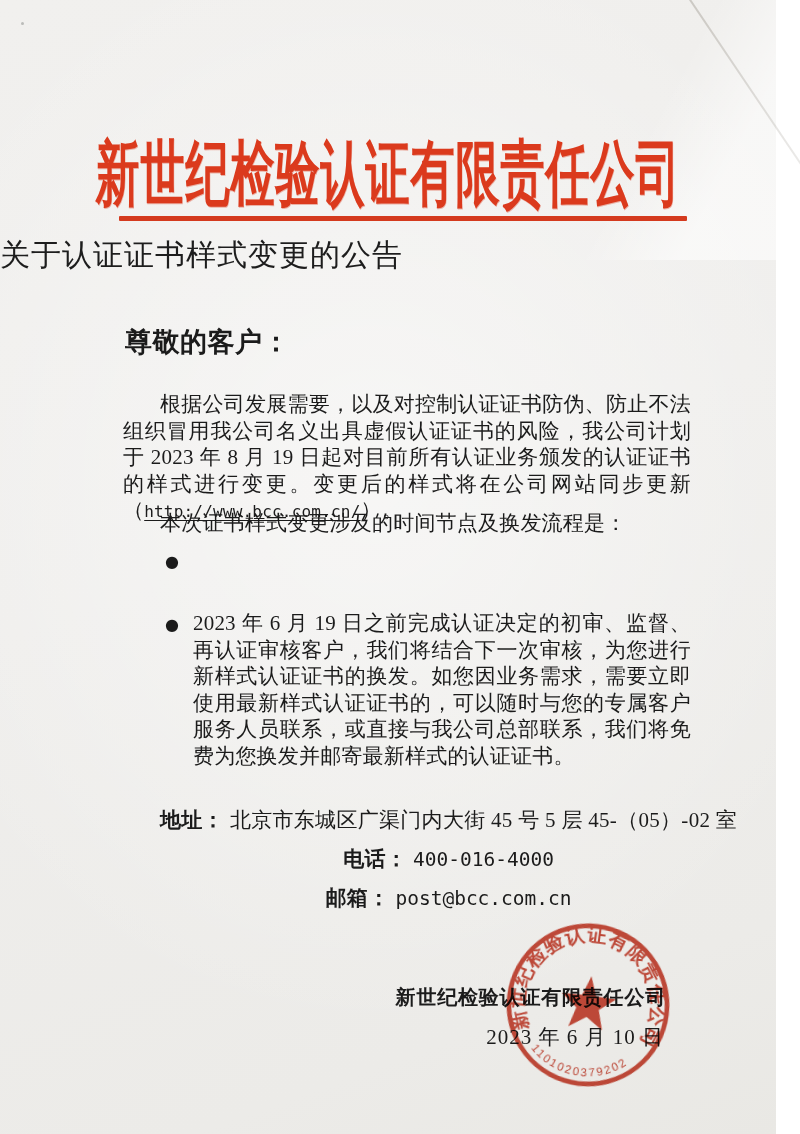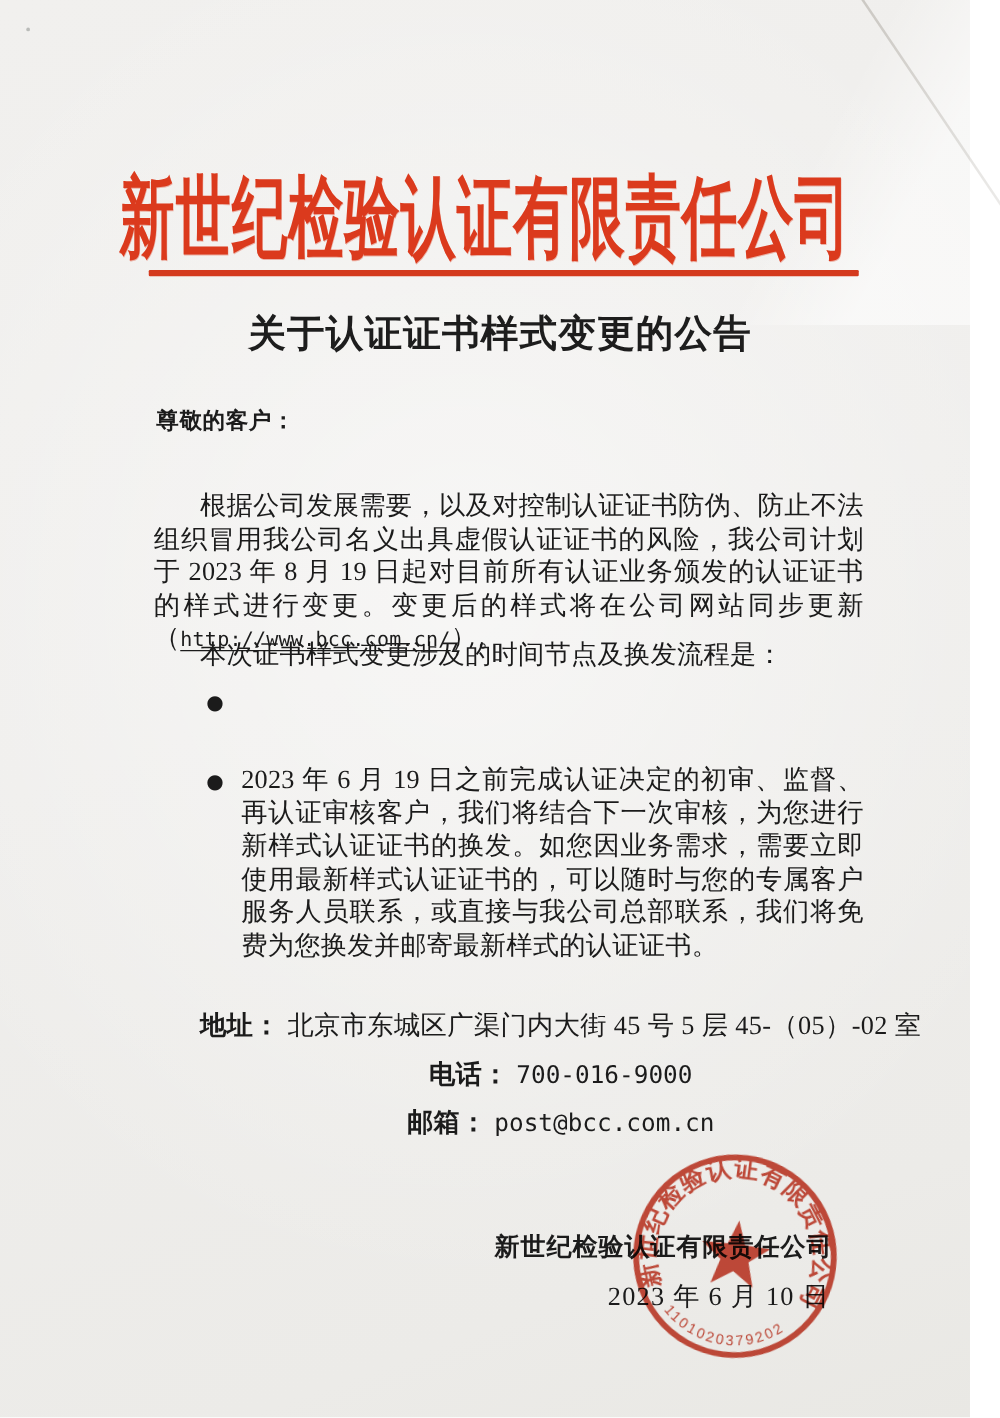"关于认证证书样式变更的公告" .subtitle { font-weight: 700 -> 400; margin: 12px -> 0; text-align: center -> none }
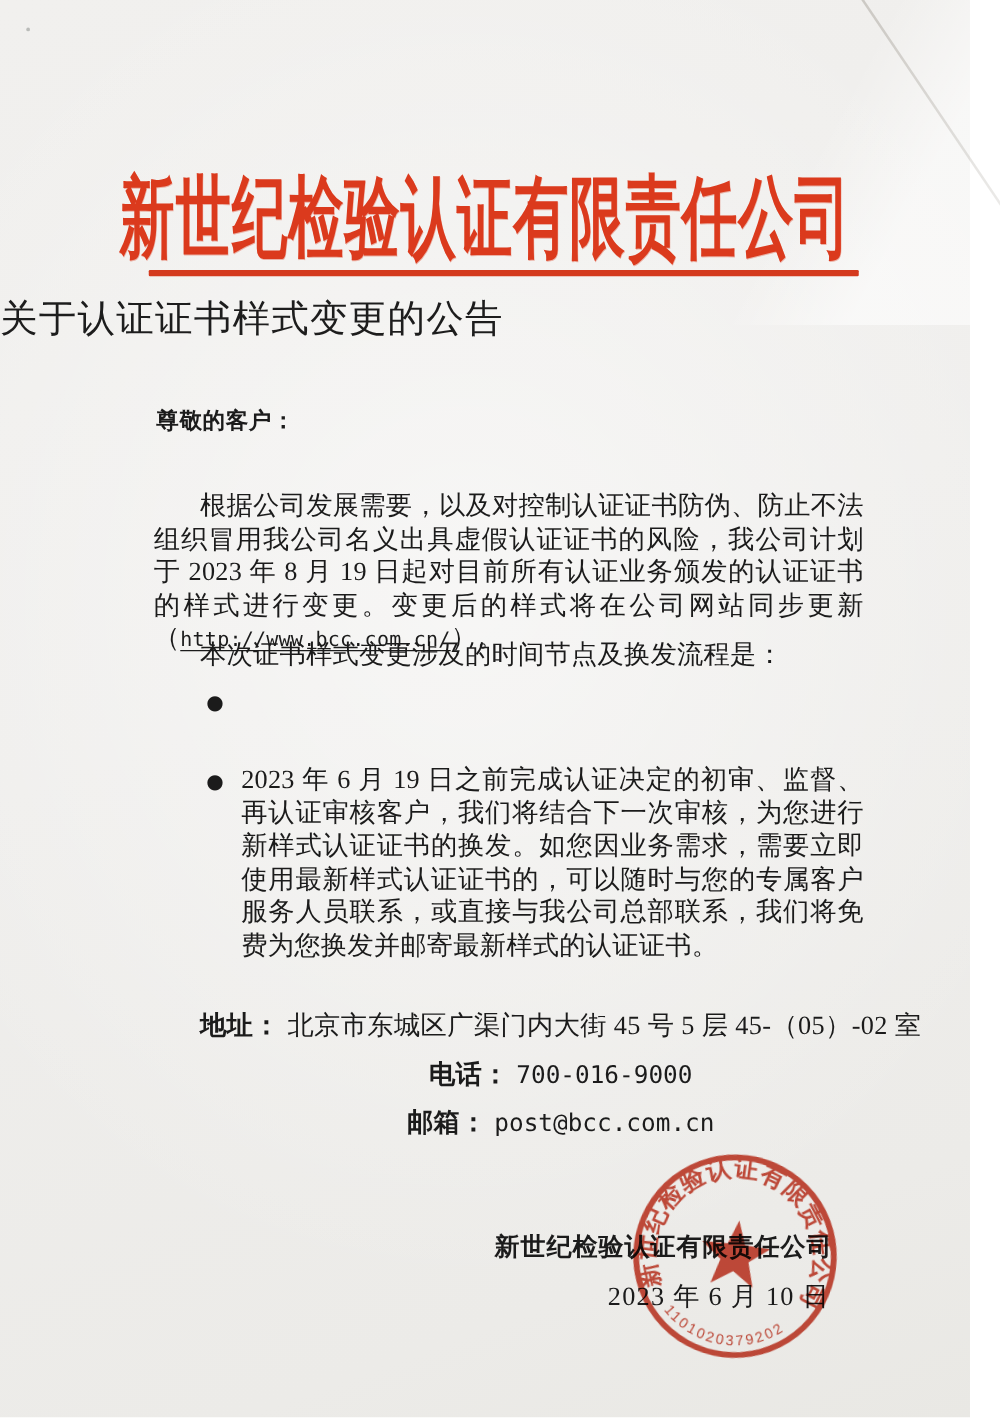"尊敬的客户：" .salutation { font-size: 18px -> 27px }
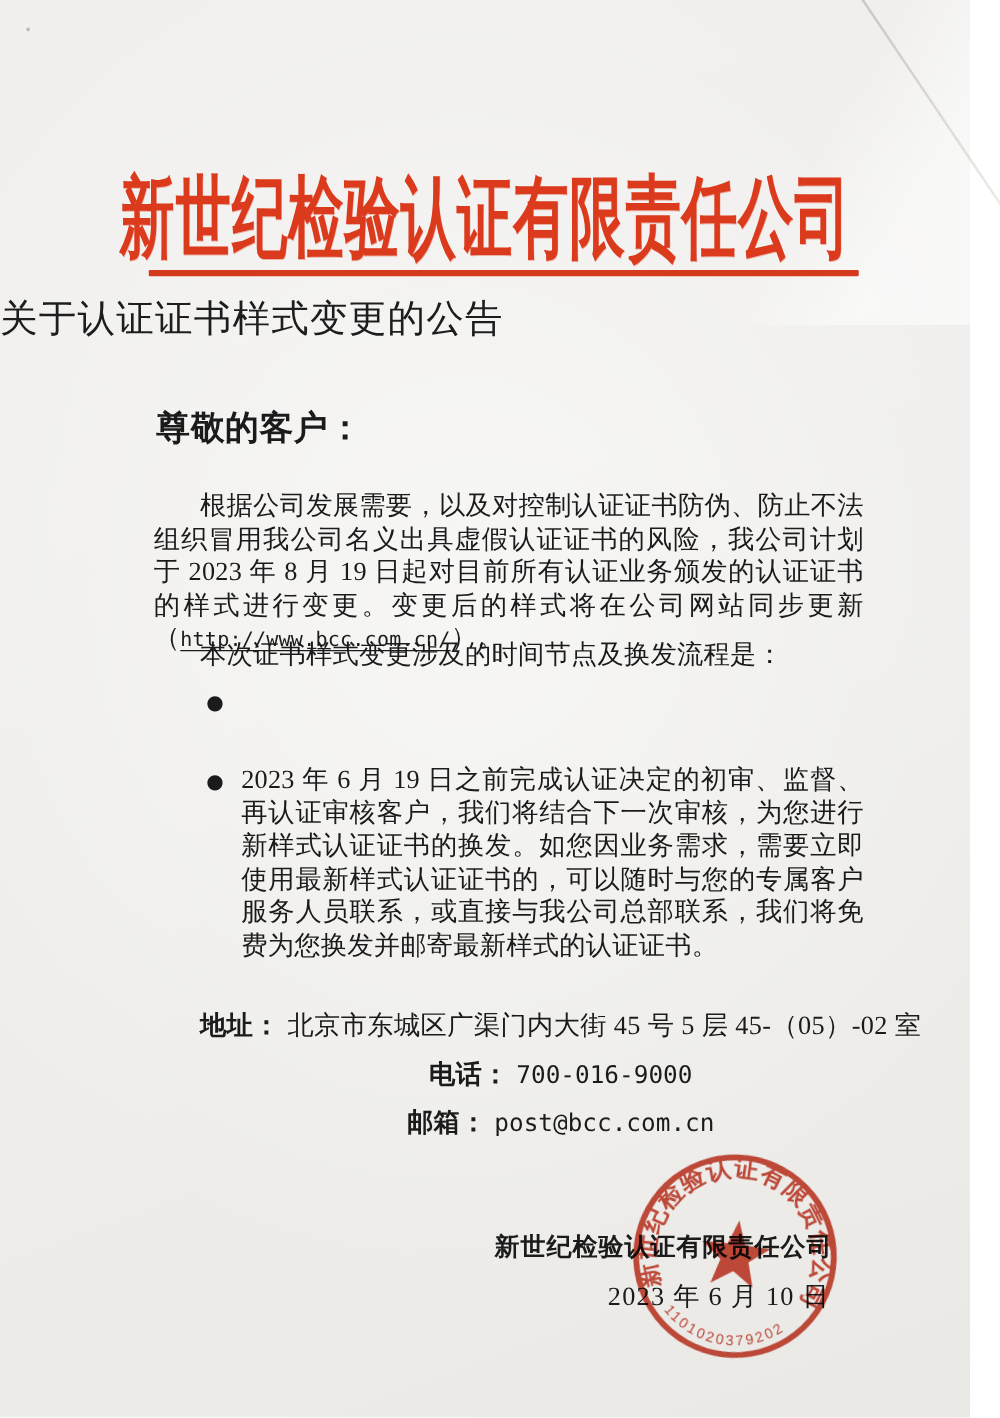"700-016-9000" span.mono { text: 700-016-9000 -> 400-016-4000 }
